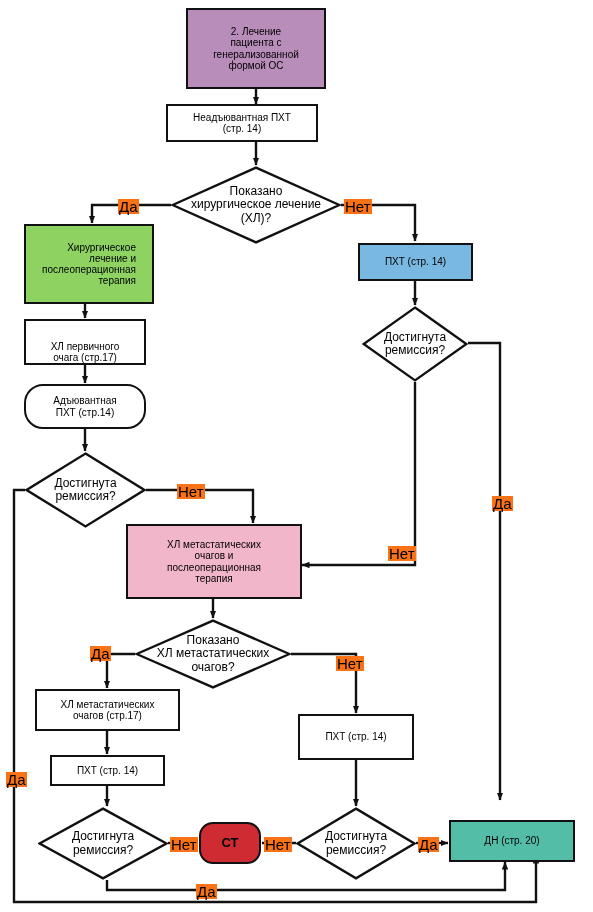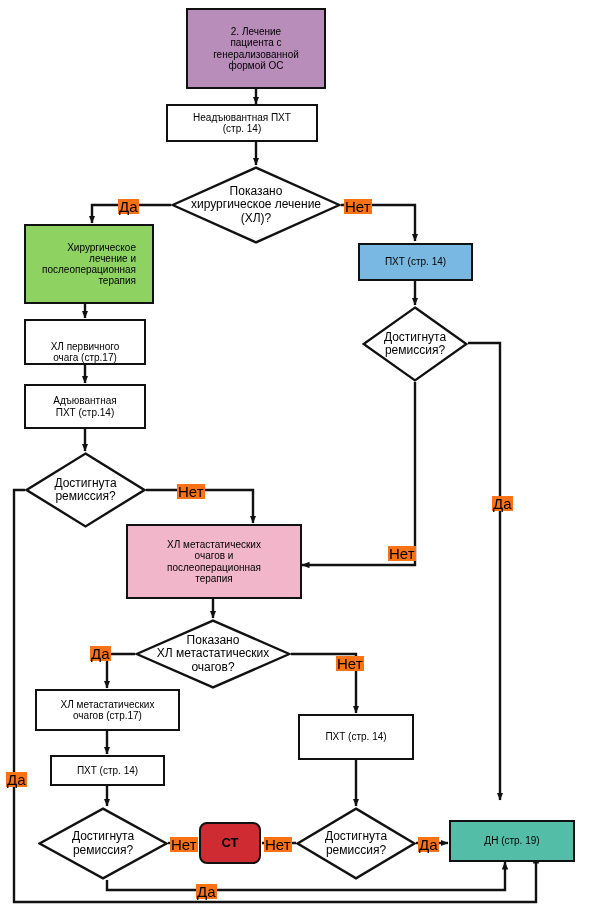"Адъювантная" div.node { border-radius: none -> 19px }
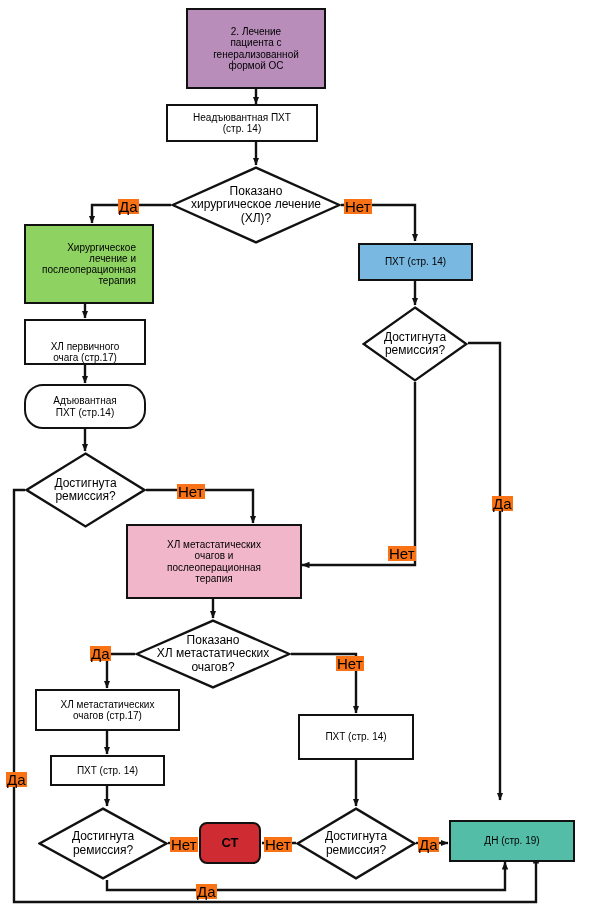"СТ" .box.red { border-radius: 8px -> 14px }
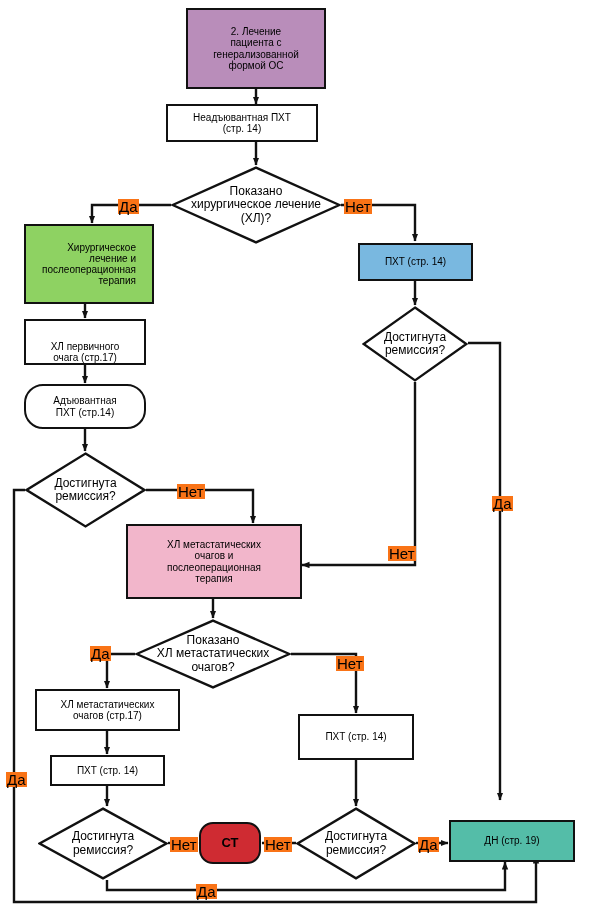"ДН (стр. 19)" span { text: 19 -> 20 }
